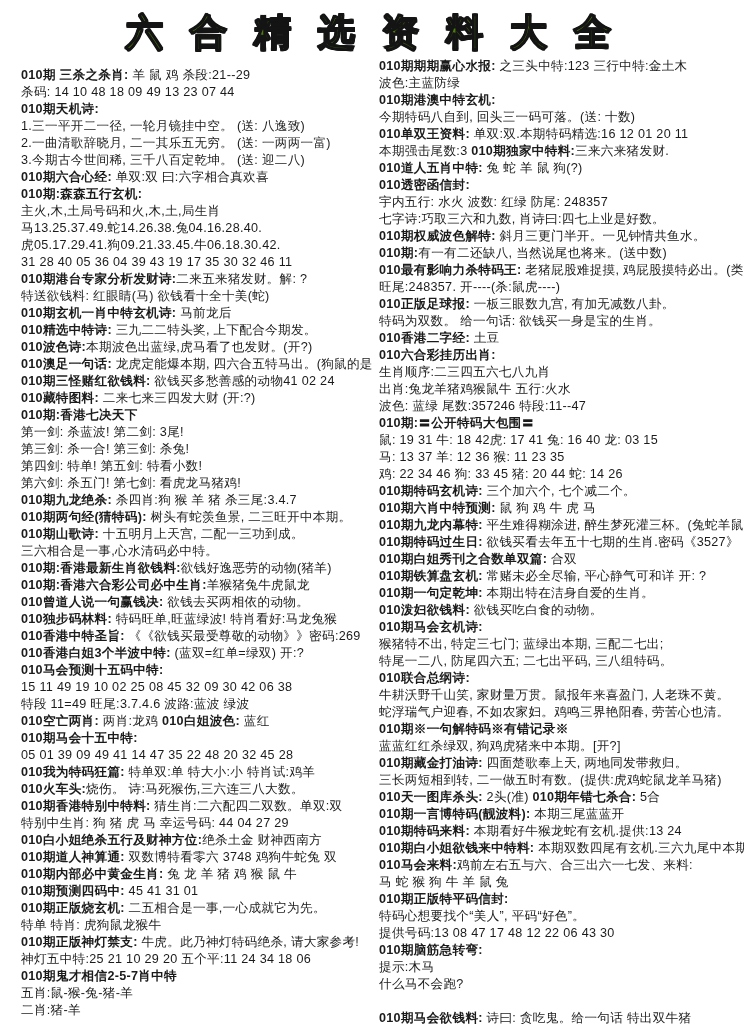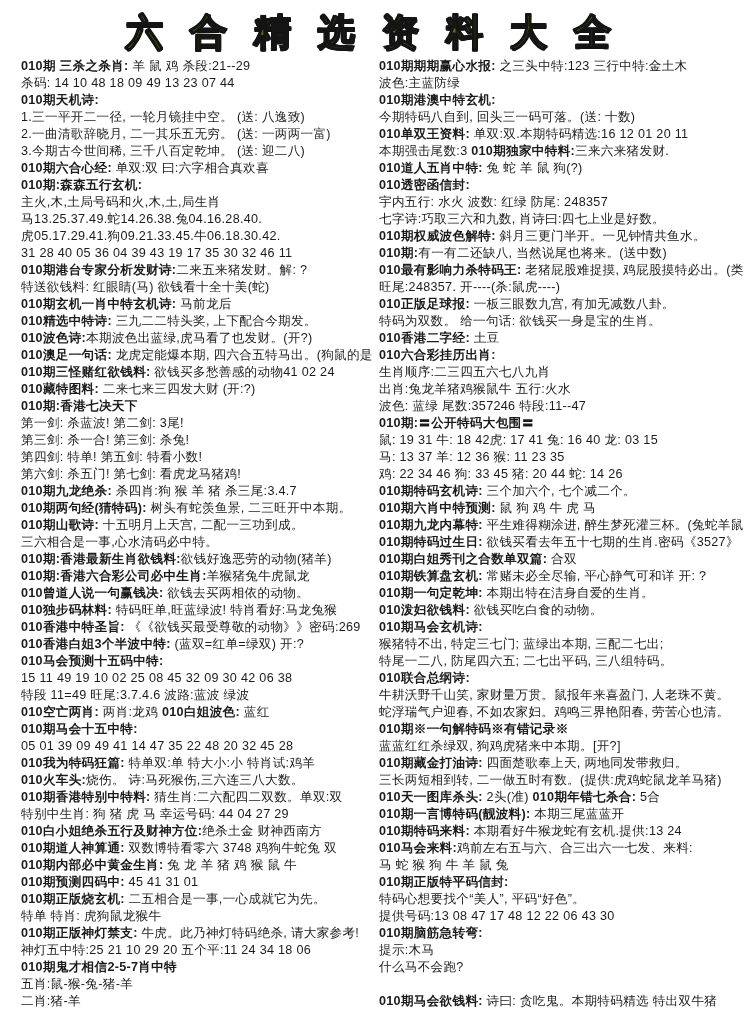"010期白小姐欲钱来中特料: 本期双数四尾有玄机.三六九尾中本期" div.line { html: none -> <div><span>010期白小姐欲钱来中特料:</span><span> 本期双数四尾有玄机.三六九尾中本期</span></div> }
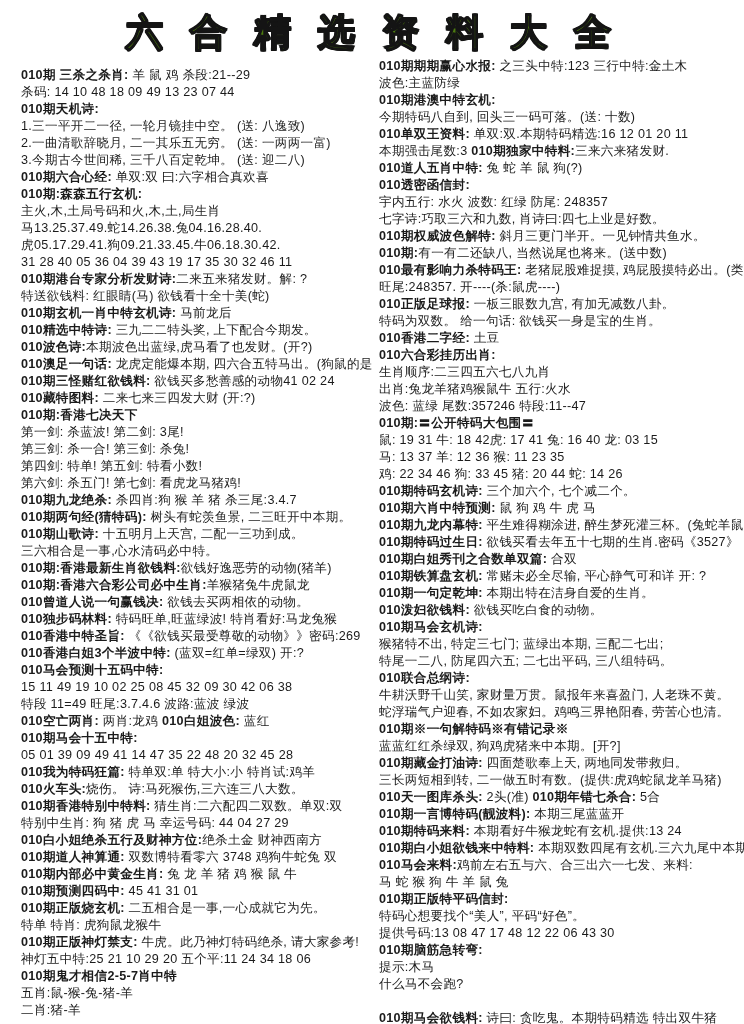"诗曰: 贪吃鬼。本期特码精选 特出双牛猪" span.seg { text: 本期特码精选 -> 给一句话 }
